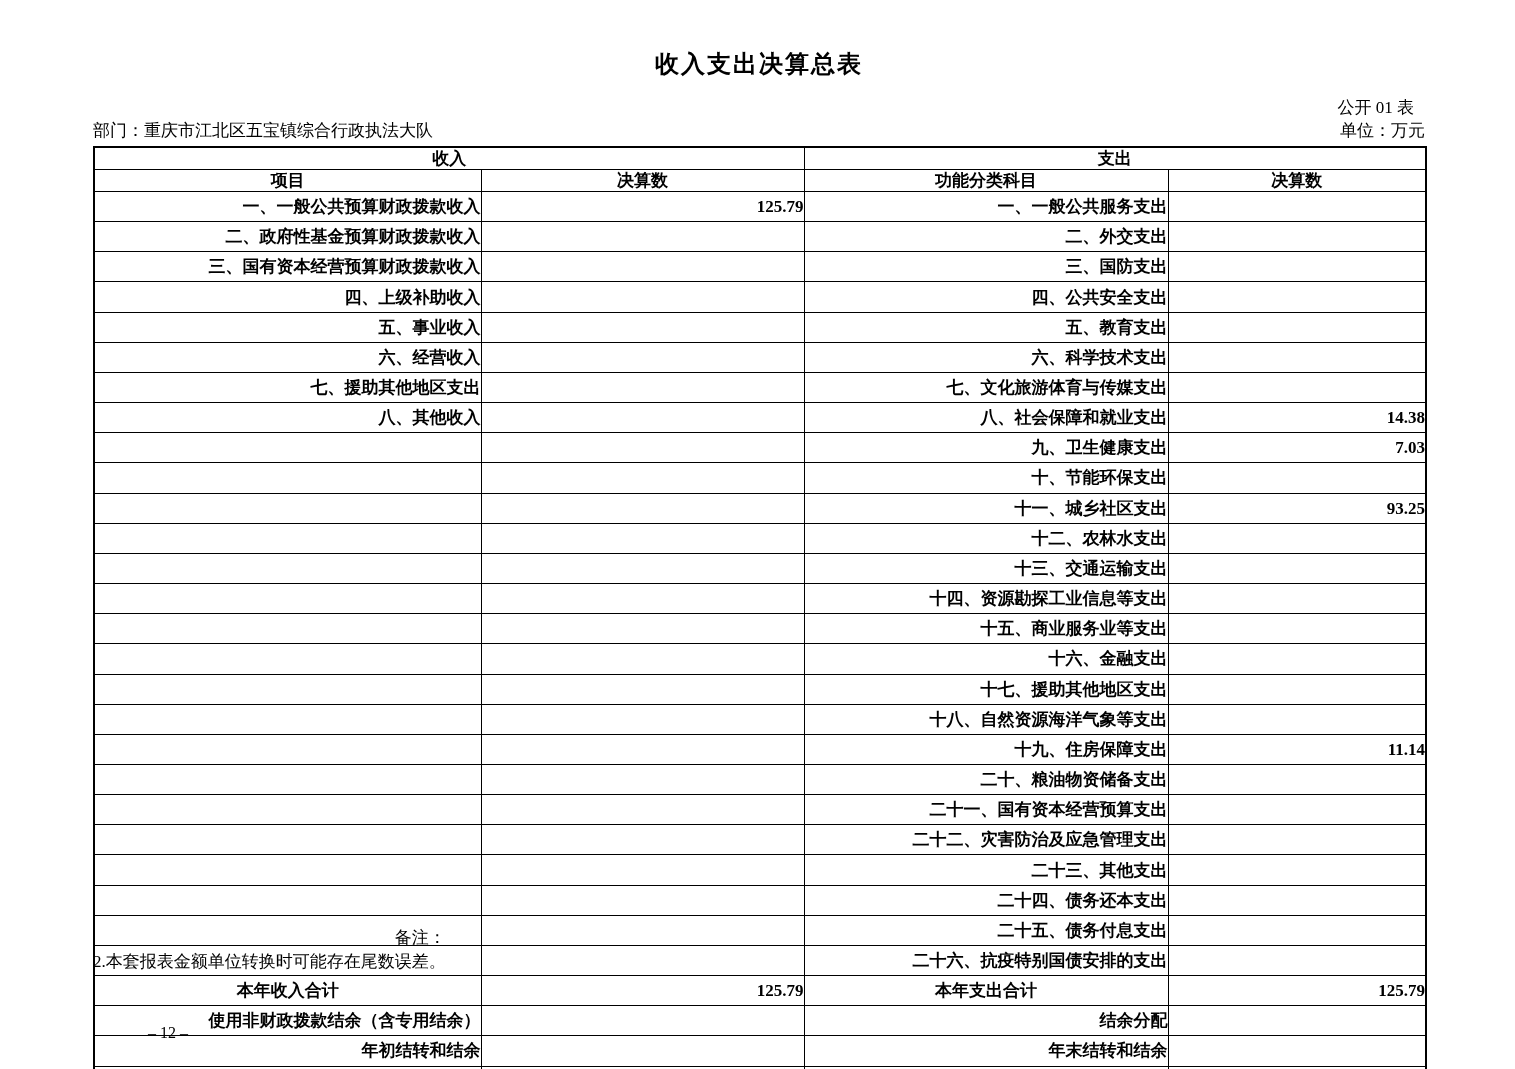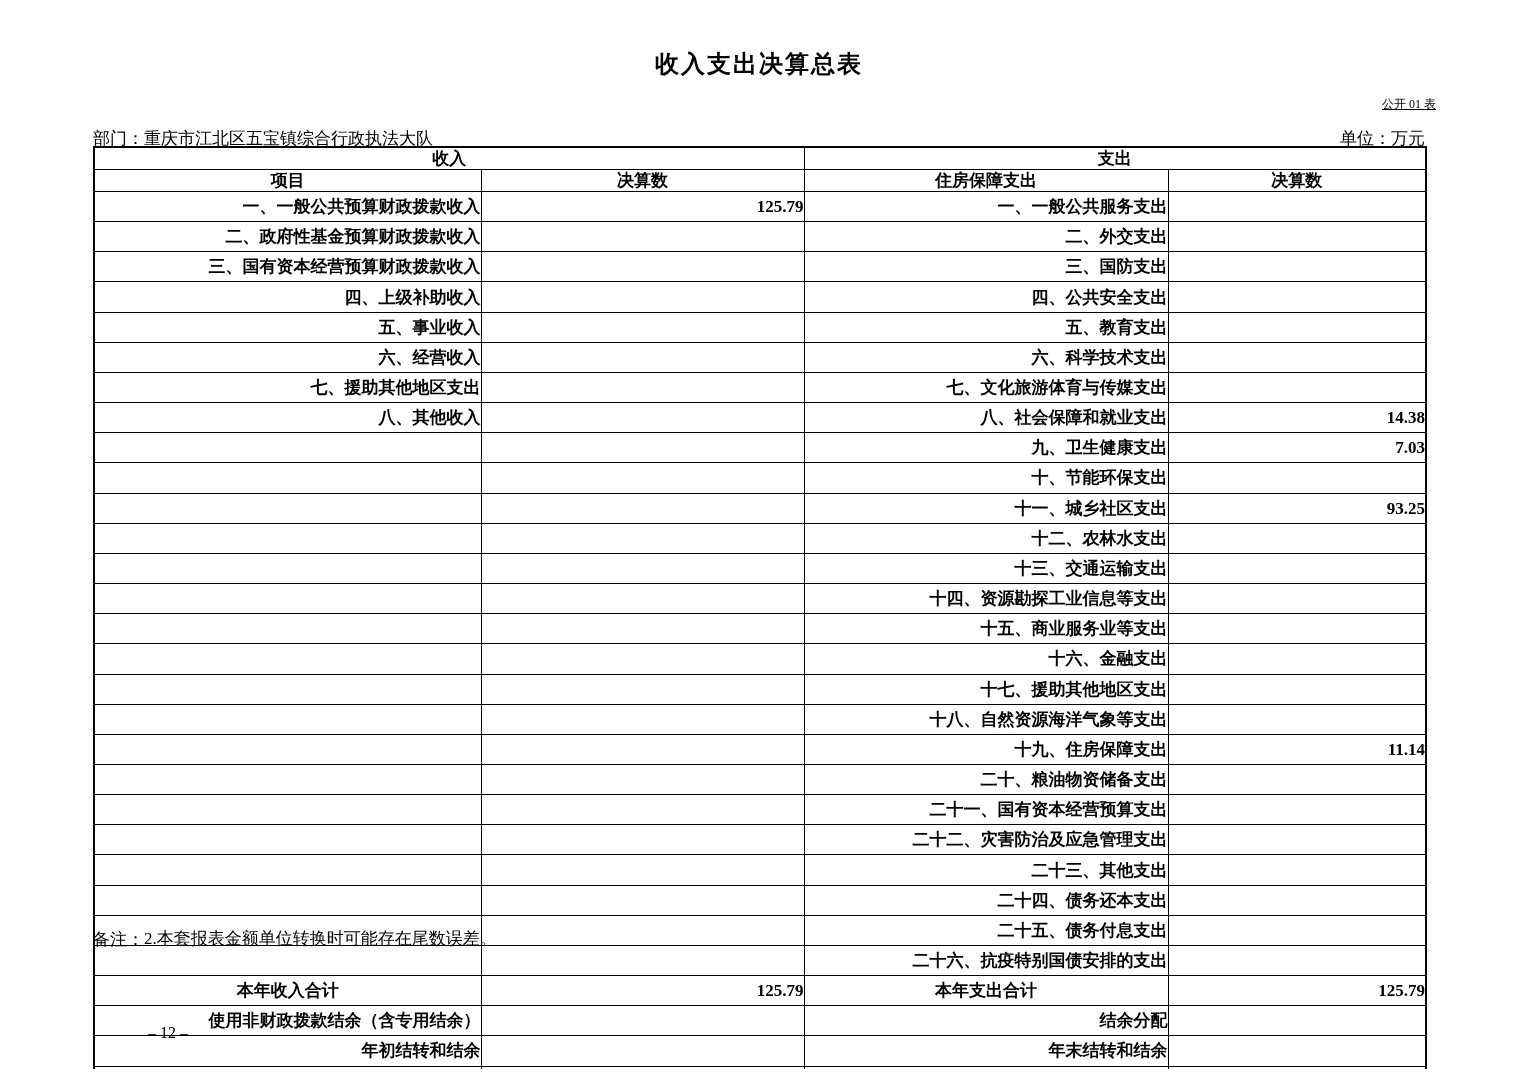"公开 01 表" .table-code { font-size: 12px -> 17px; left: 104px -> 82px; text-decoration: underline -> none }
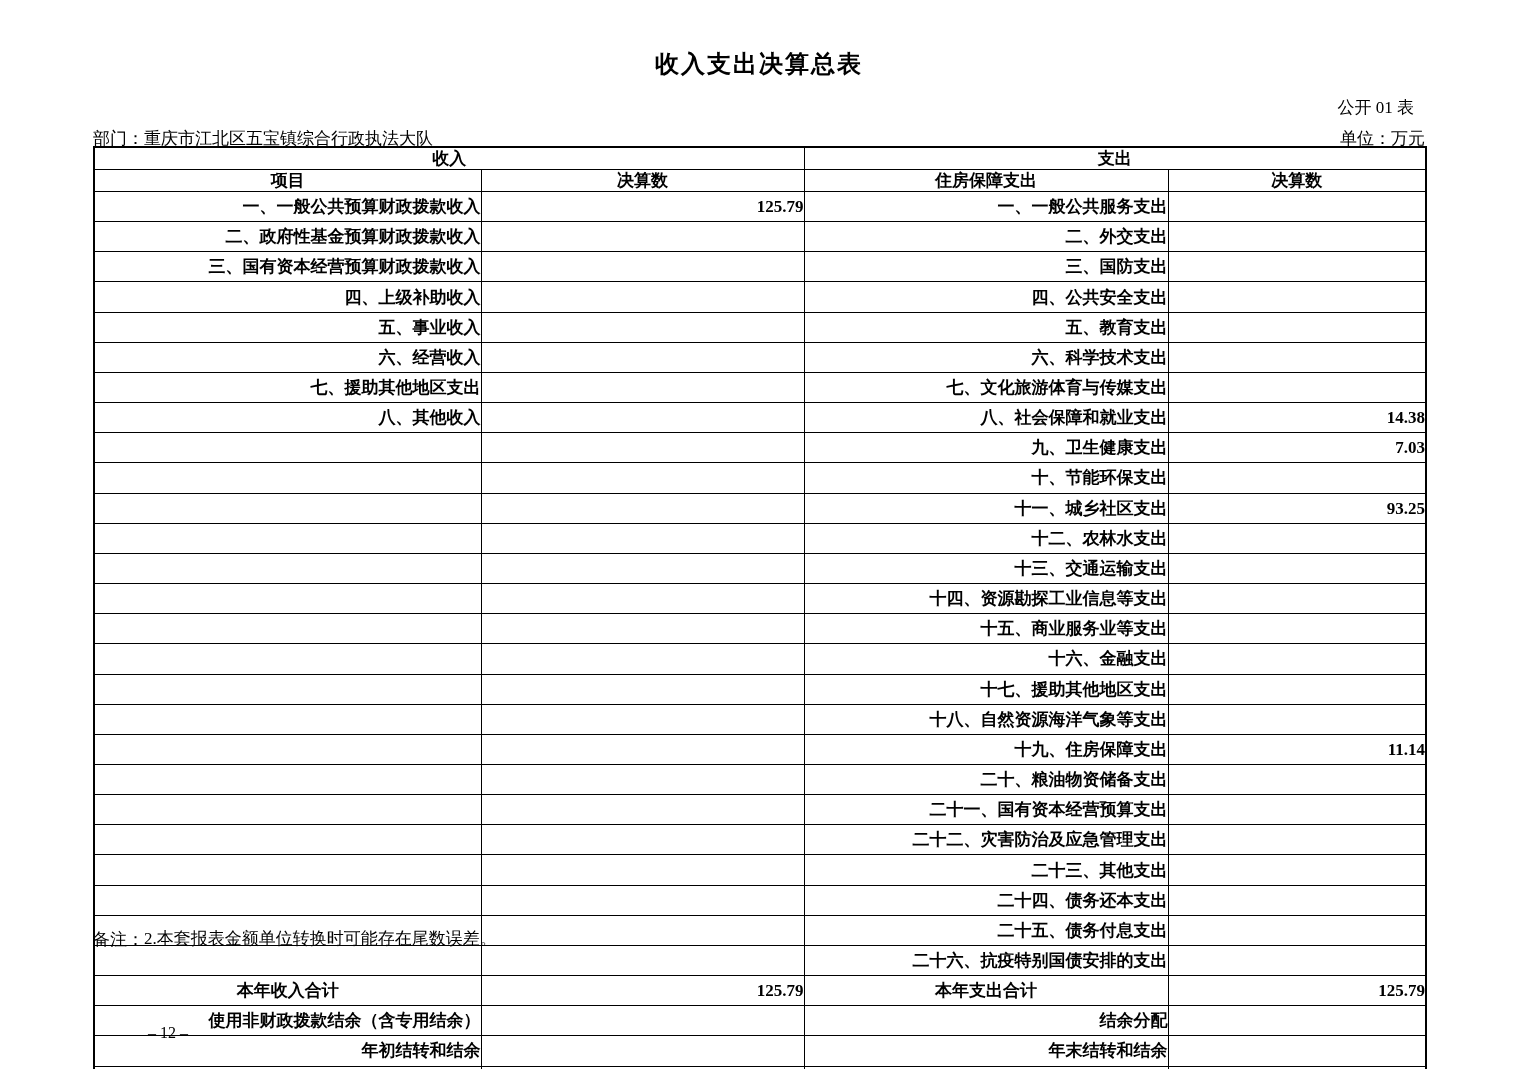"部门：重庆市江北区五宝镇综合行政执法大队" .meta-line { top: 127px -> 119px }
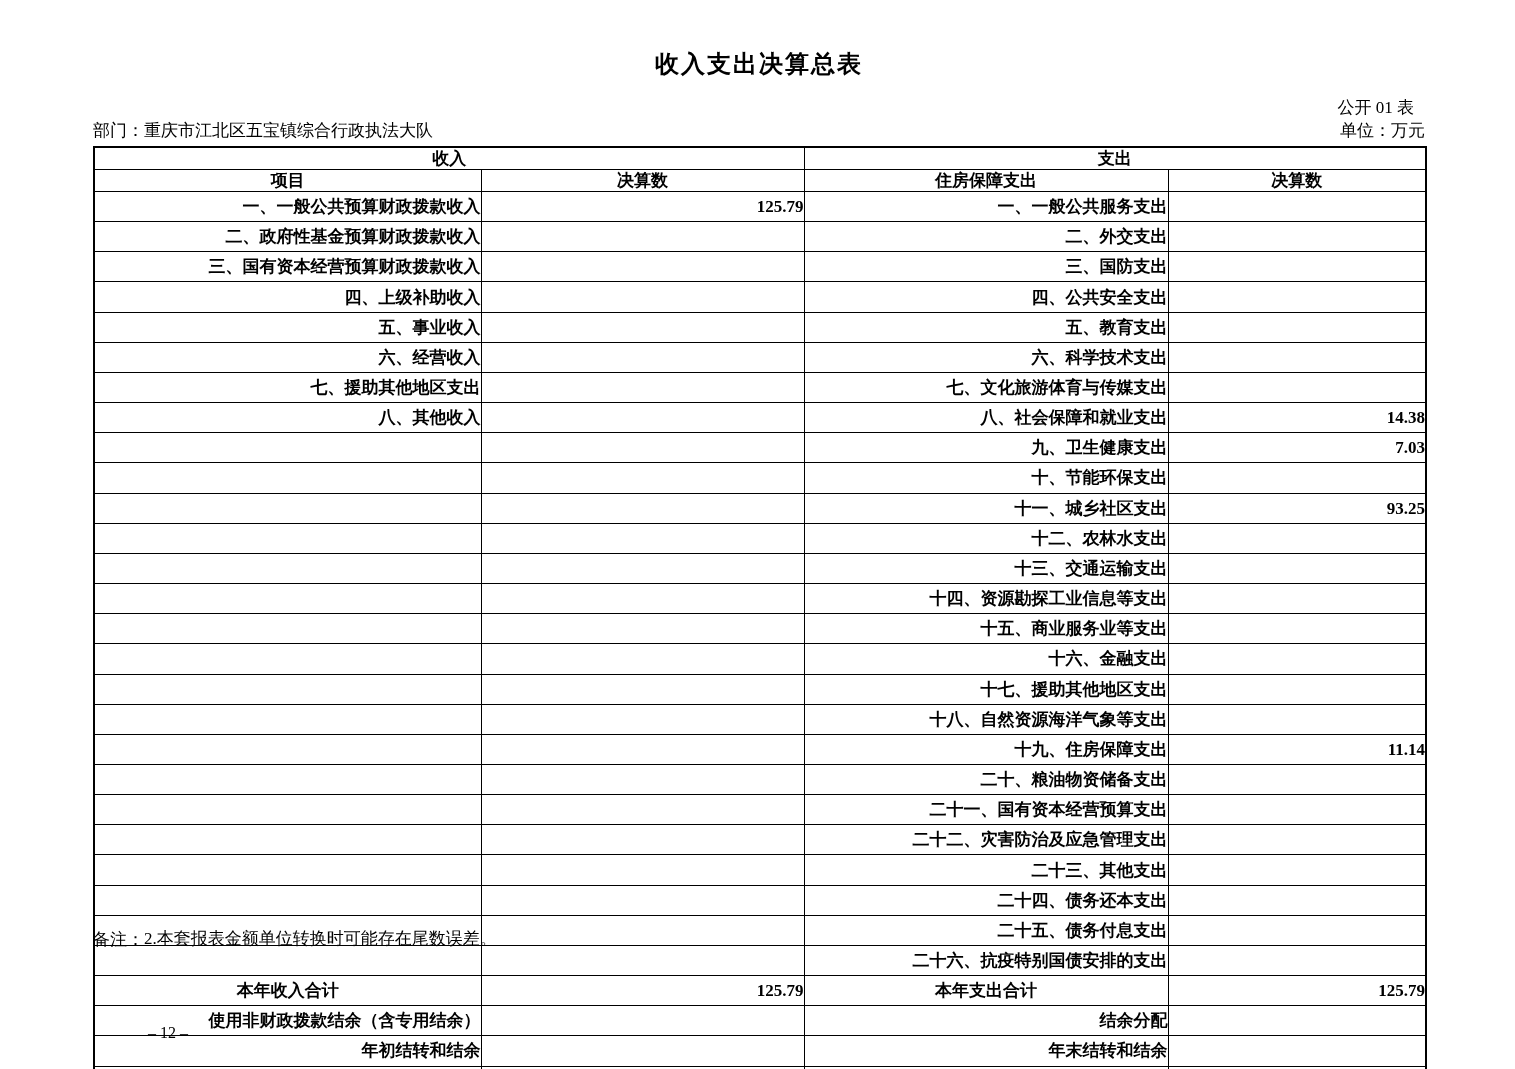"住房保障支出" th { text: 住房保障支出 -> 功能分类科目 }
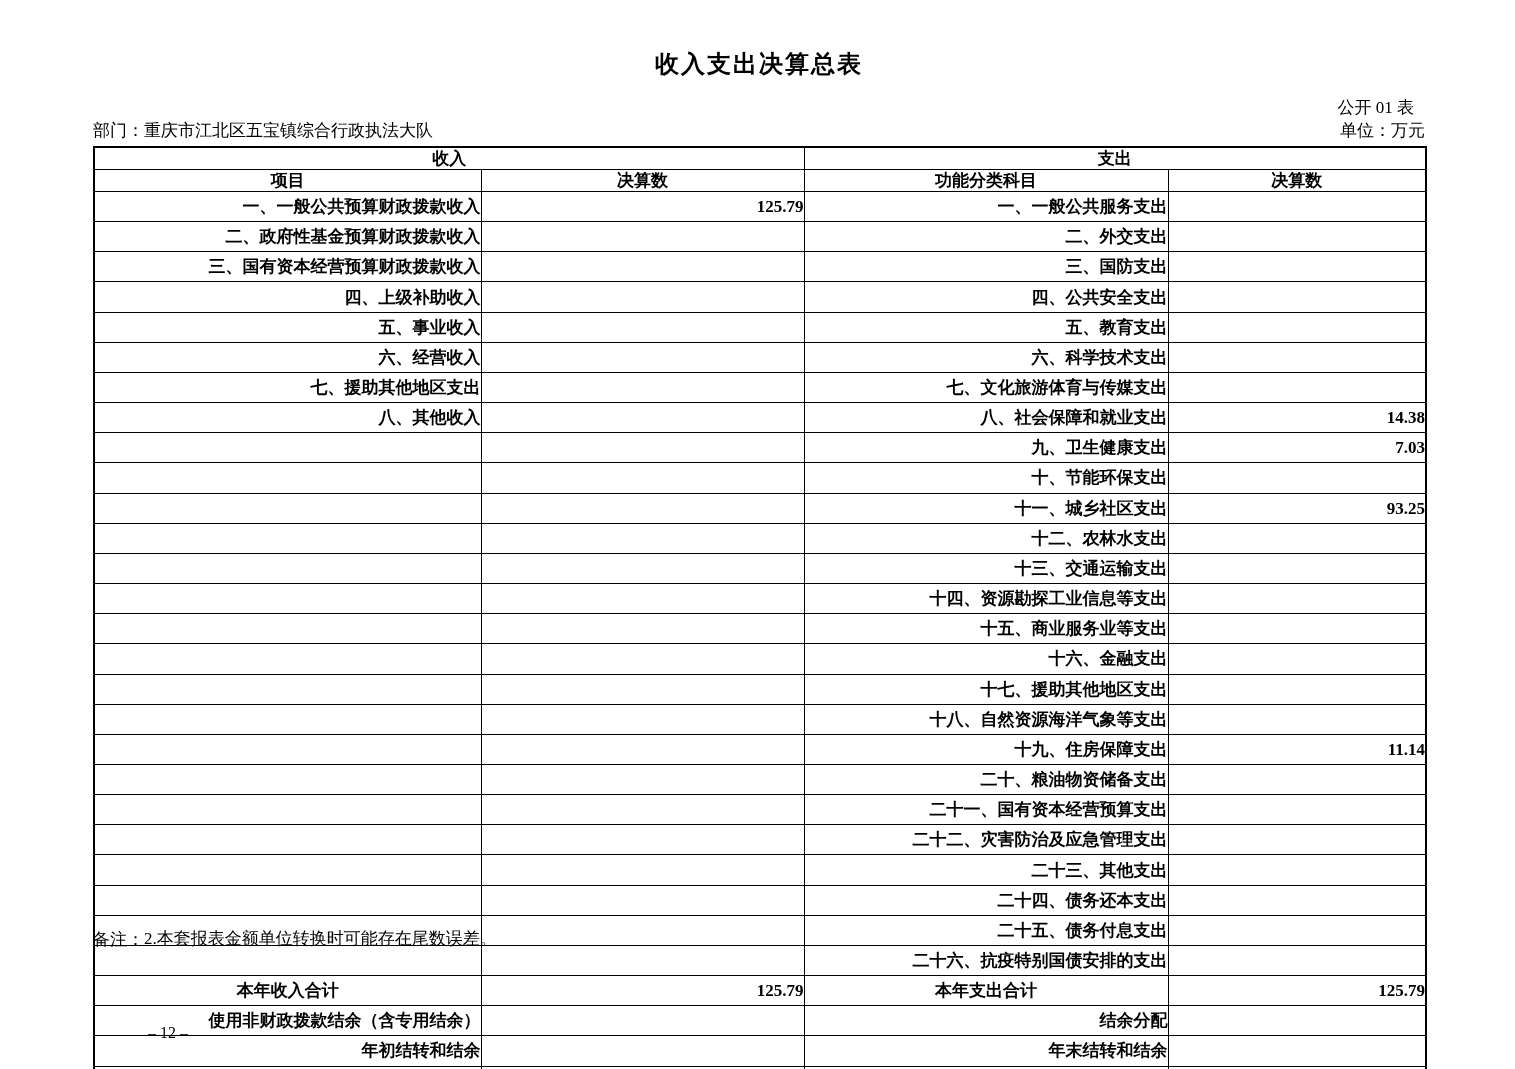"备注：" .notes-row { align-items: center -> flex-end; flex-direction: none -> column }
